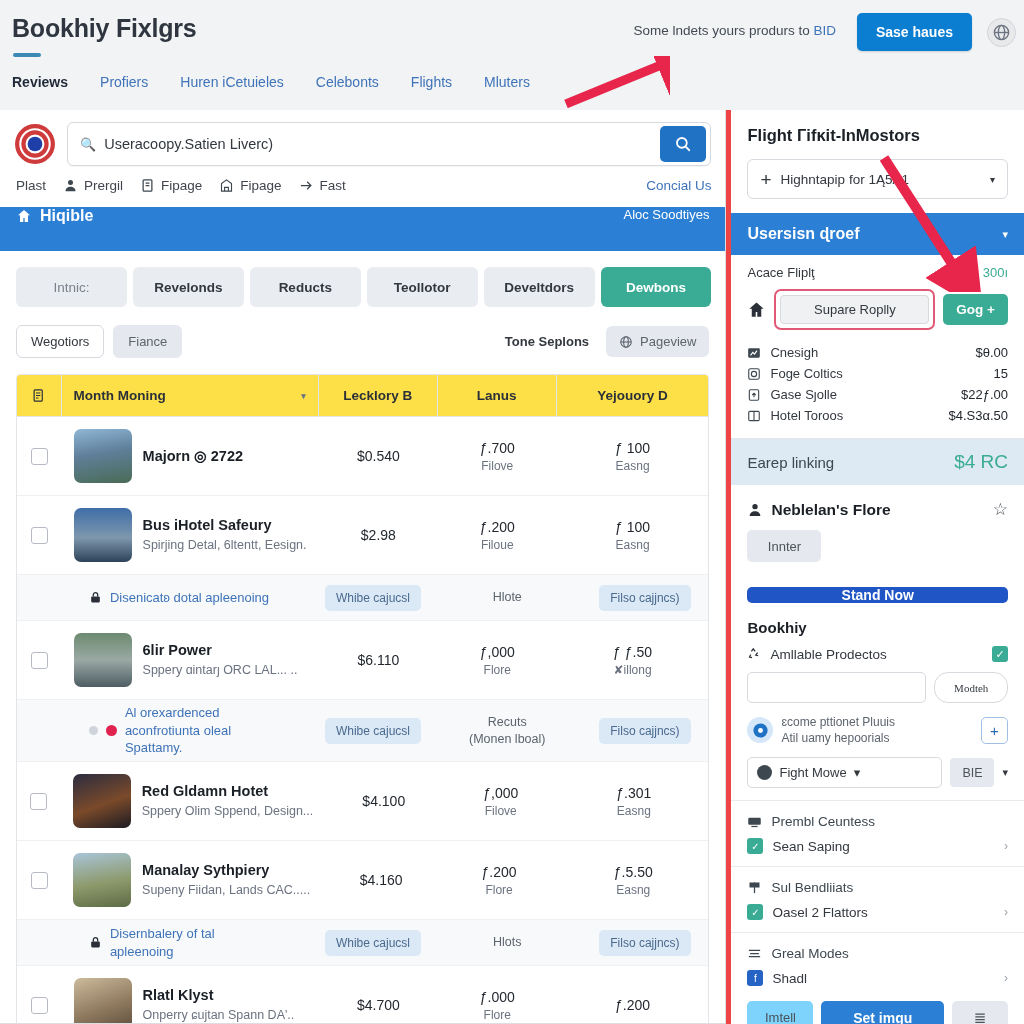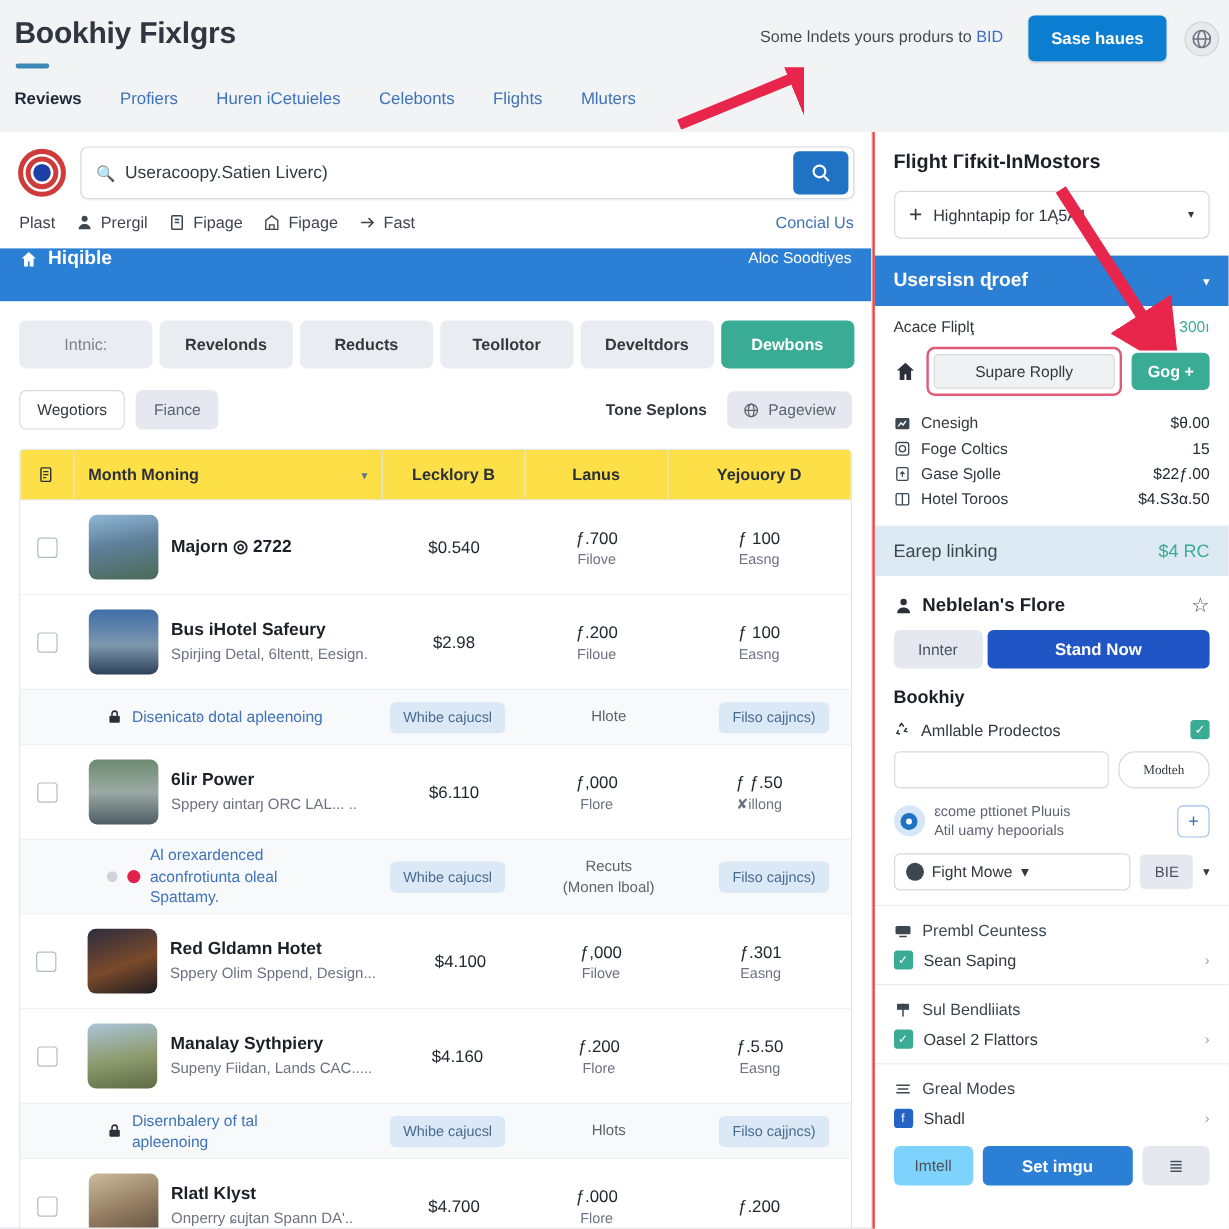"Flight Гifĸit-InMostors" .right-pane { border-left: 2px solid #ef4444 -> 5px solid #ef4444 }
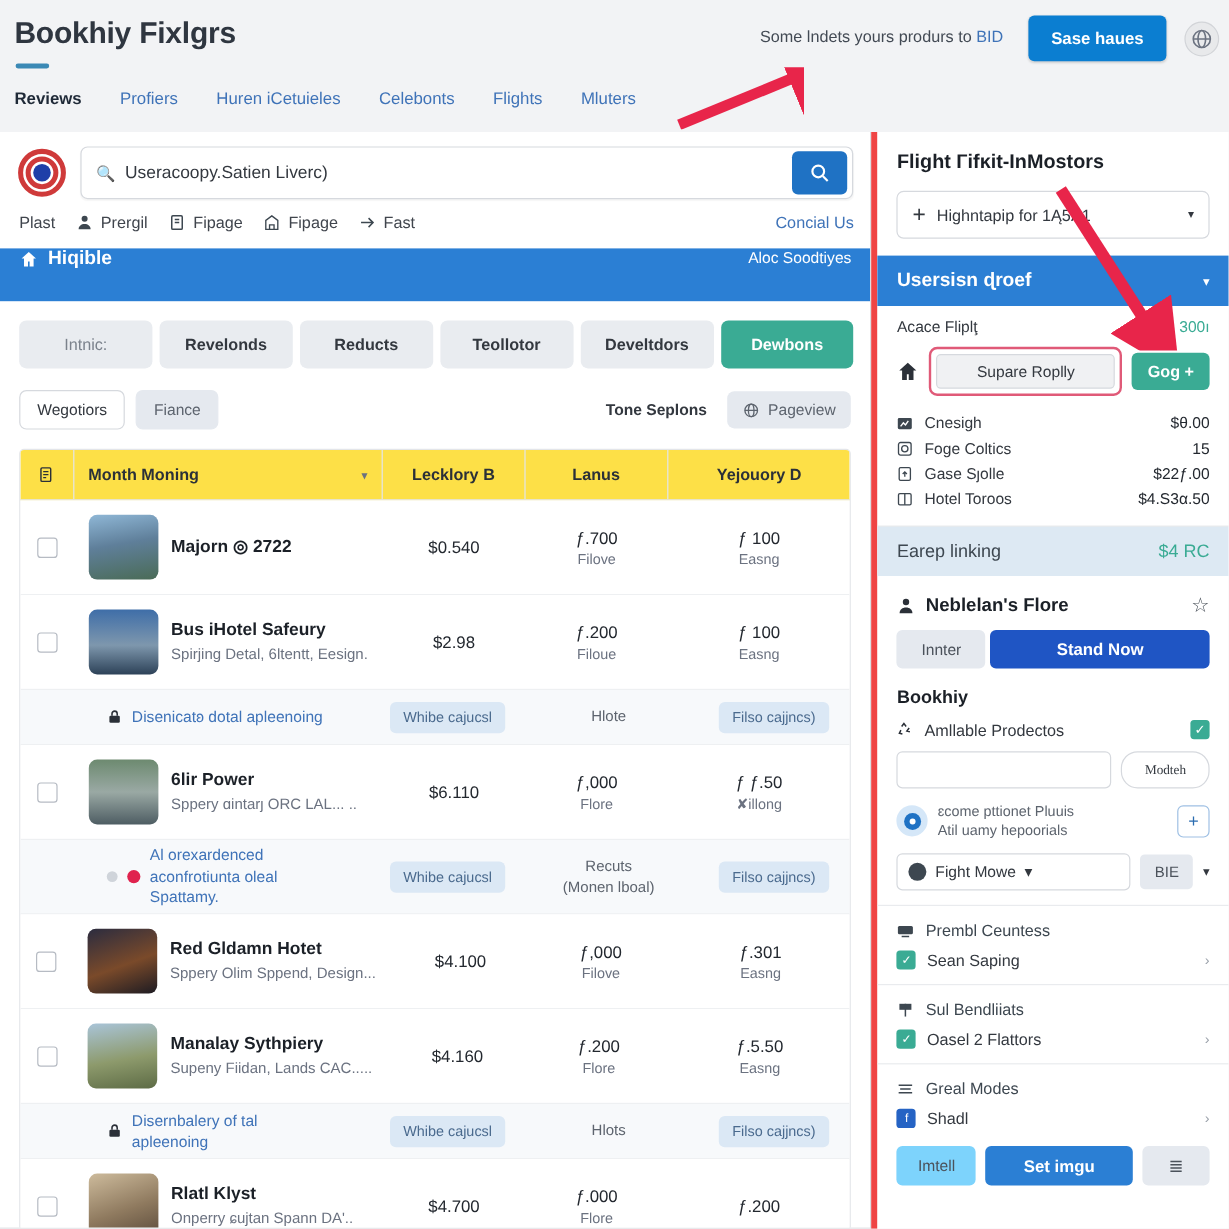"$4 RC" .rp-strip .v { font-size: 15px -> 19px }
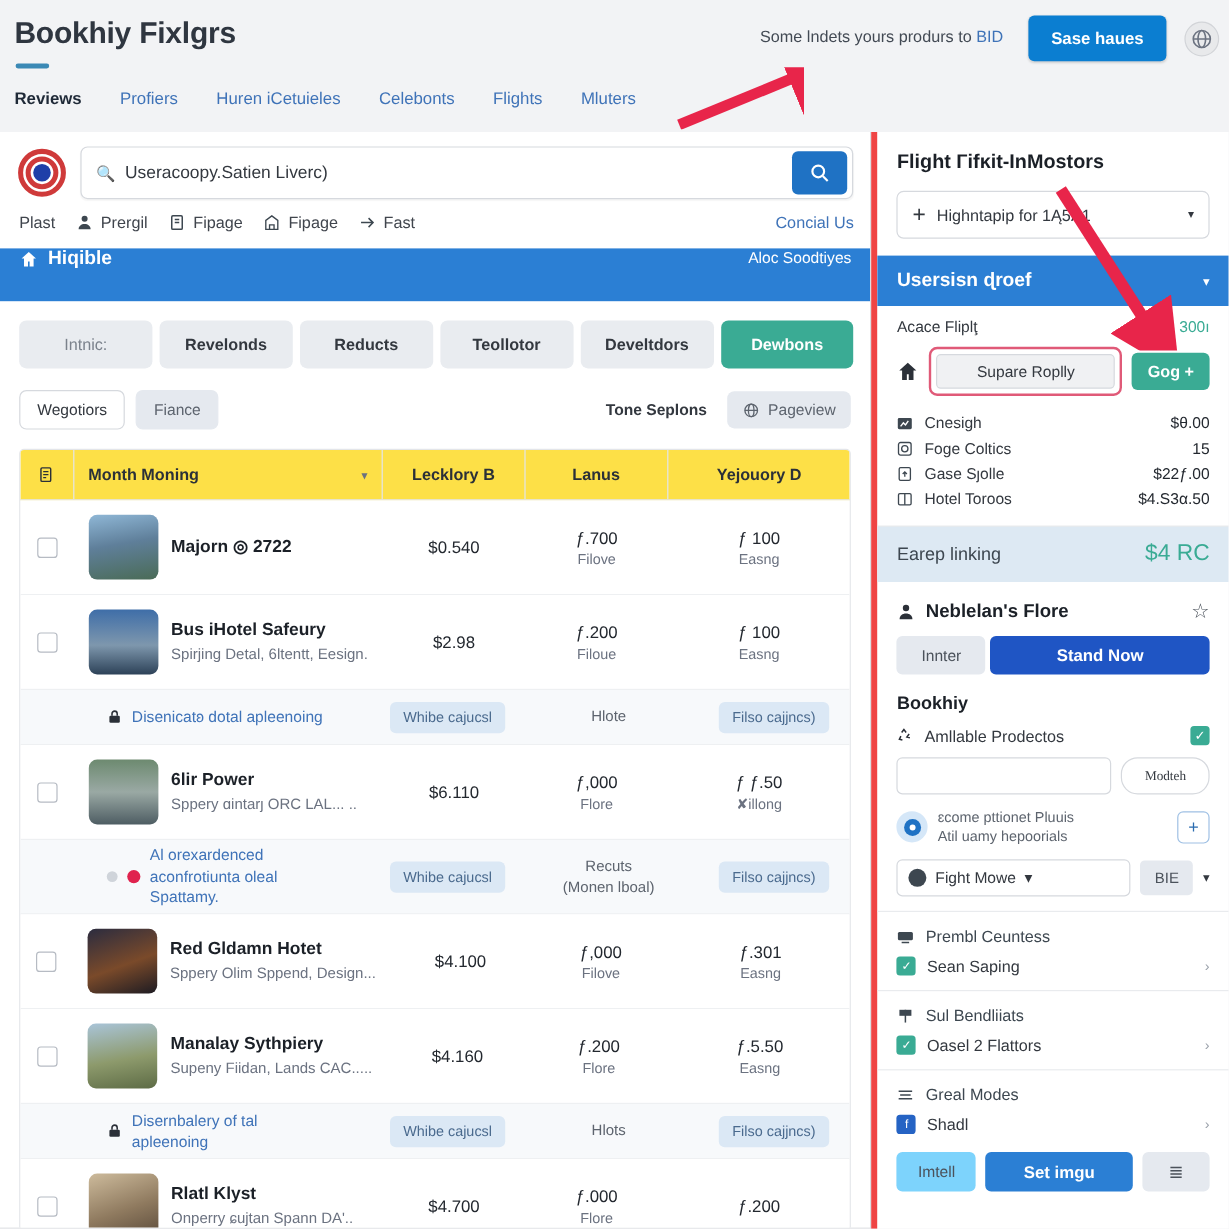"Innter" .rp-btnrow { flex-direction: none -> column; gap: 4px -> 25px }
